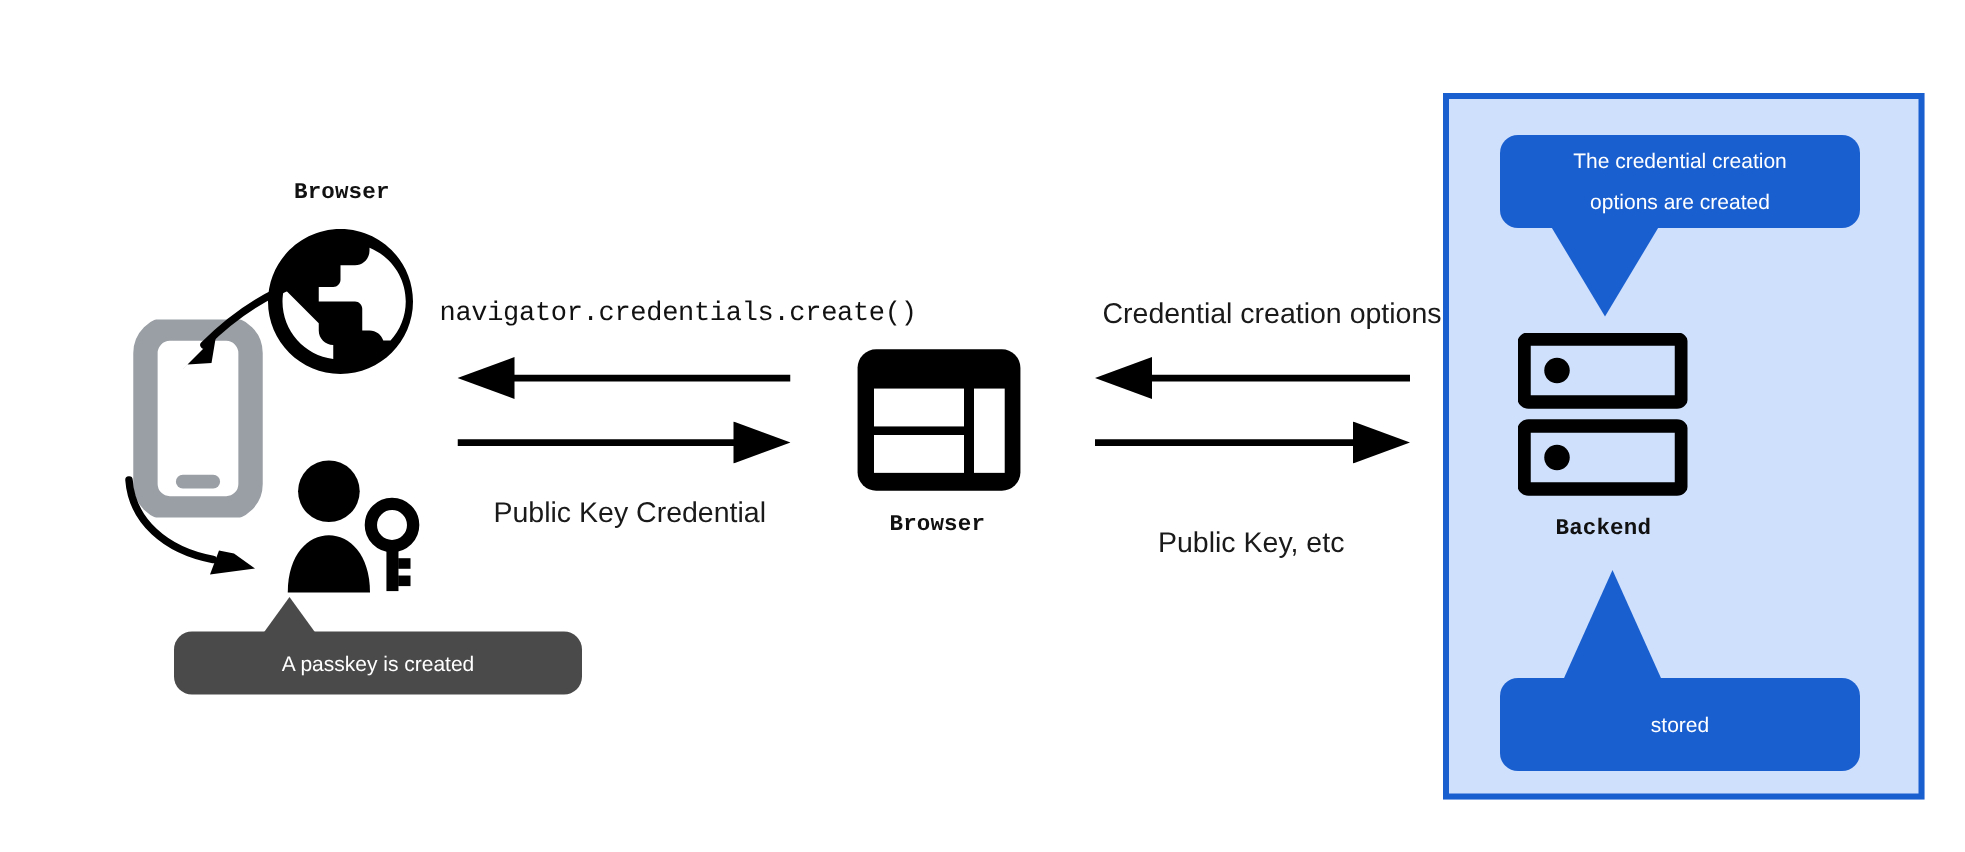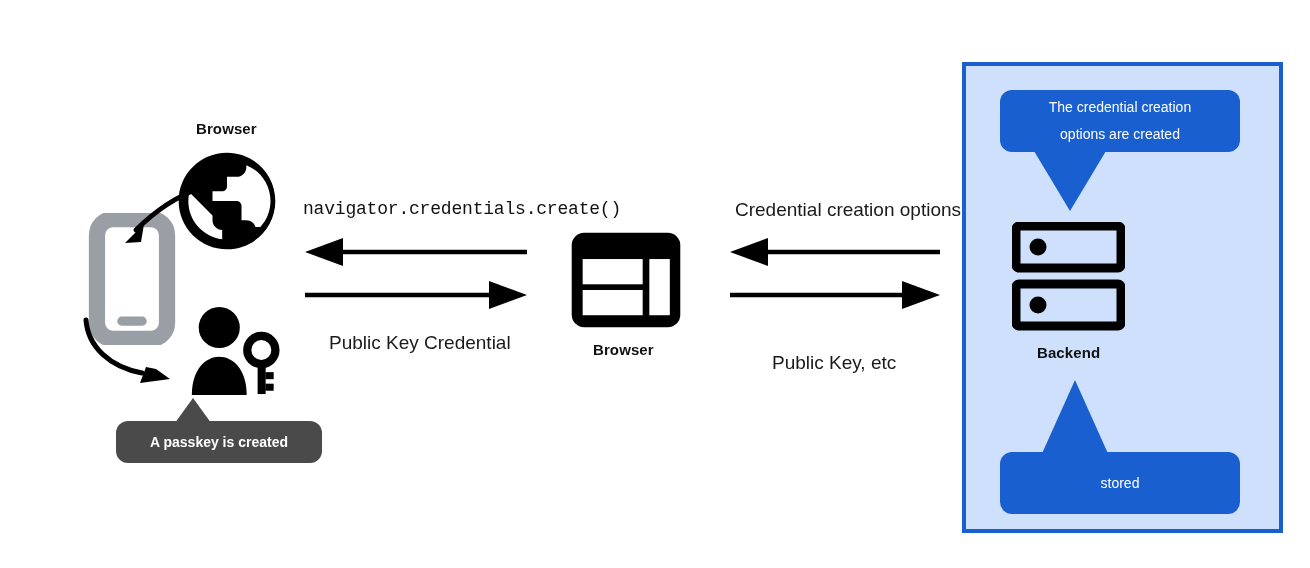"Browser" .label-bold { font-family: Liberation Sans, sans-serif -> Liberation Mono, monospace }
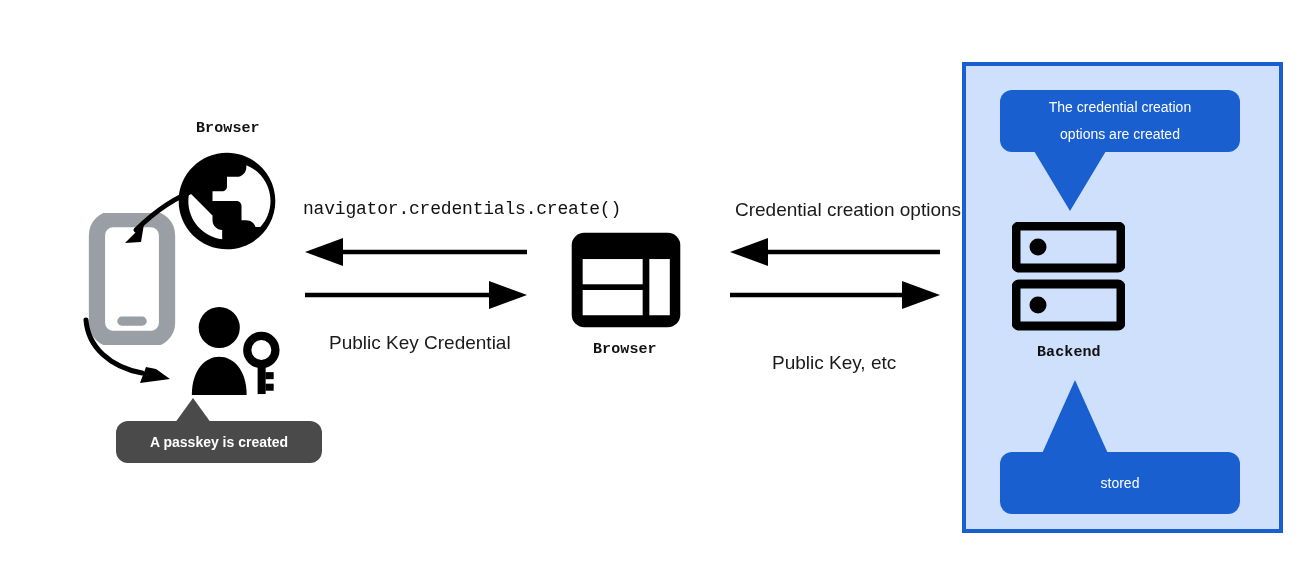"navigator.credentials.create()" div.abs { left: 303px -> 293px }
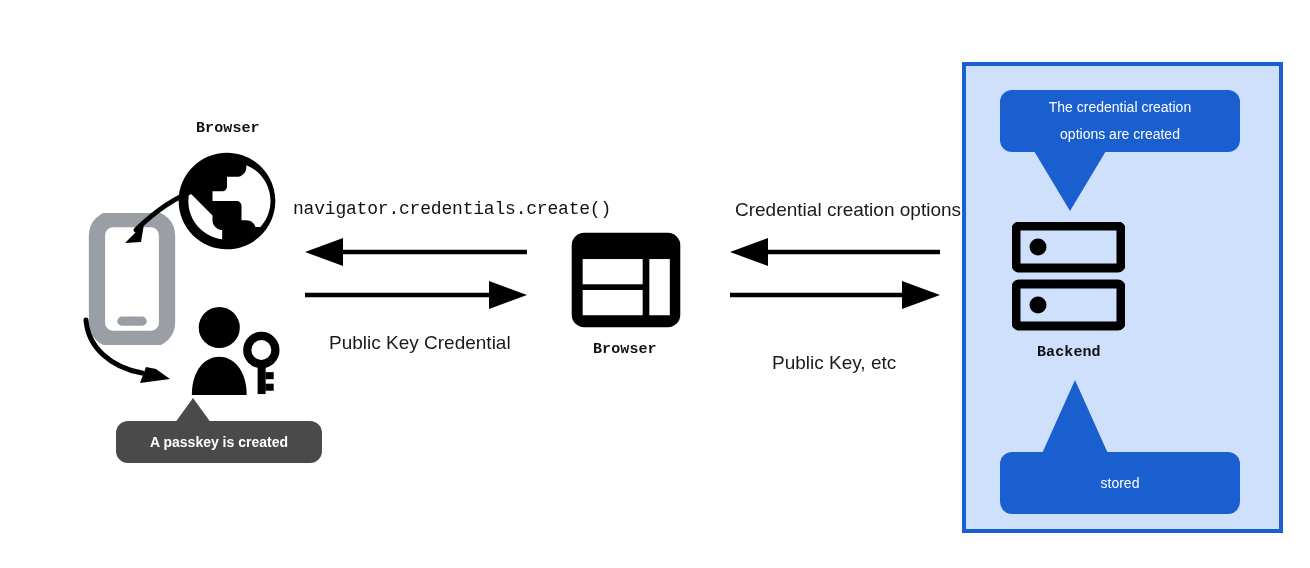"A passkey is created" div.bubble { font-weight: bold -> none; width: 206px -> 272px }
